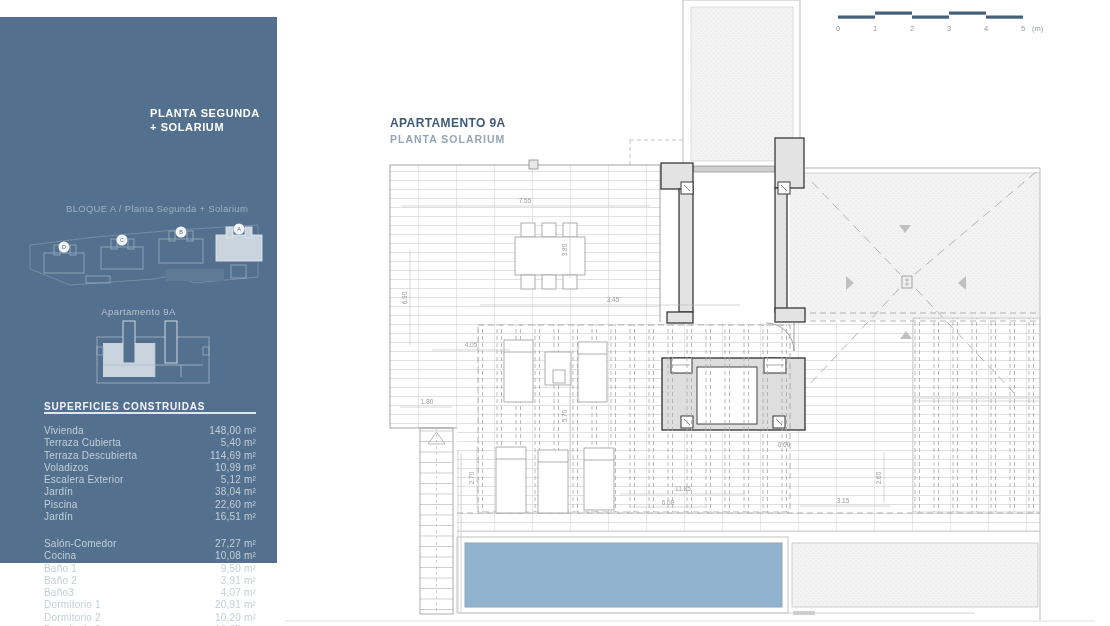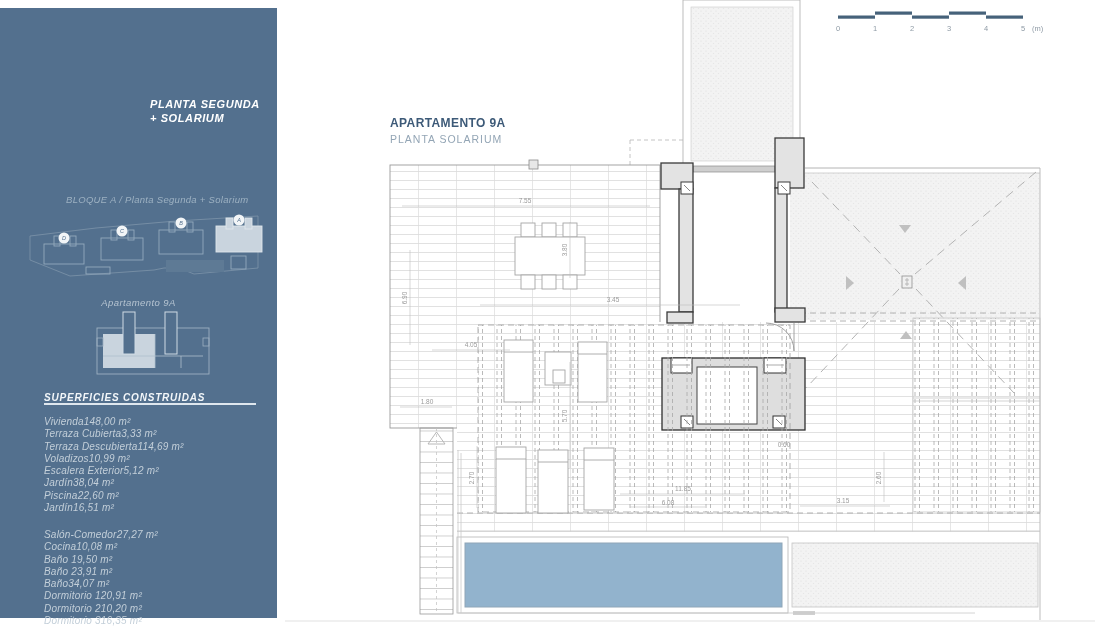"PLANTA SEGUNDA + SOLARIUM" .sidebar { font-style: italic -> none; height: 610px -> 546px; top: 8px -> 17px }
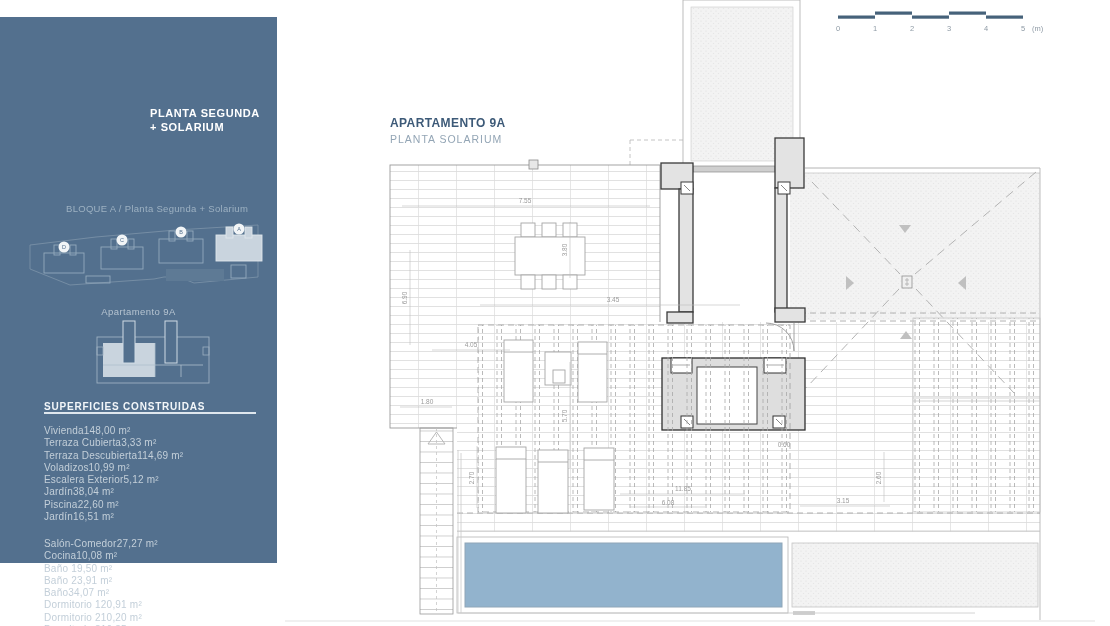"PLANTA SOLARIUM" .plan-title-block .st { font-weight: none -> bold }
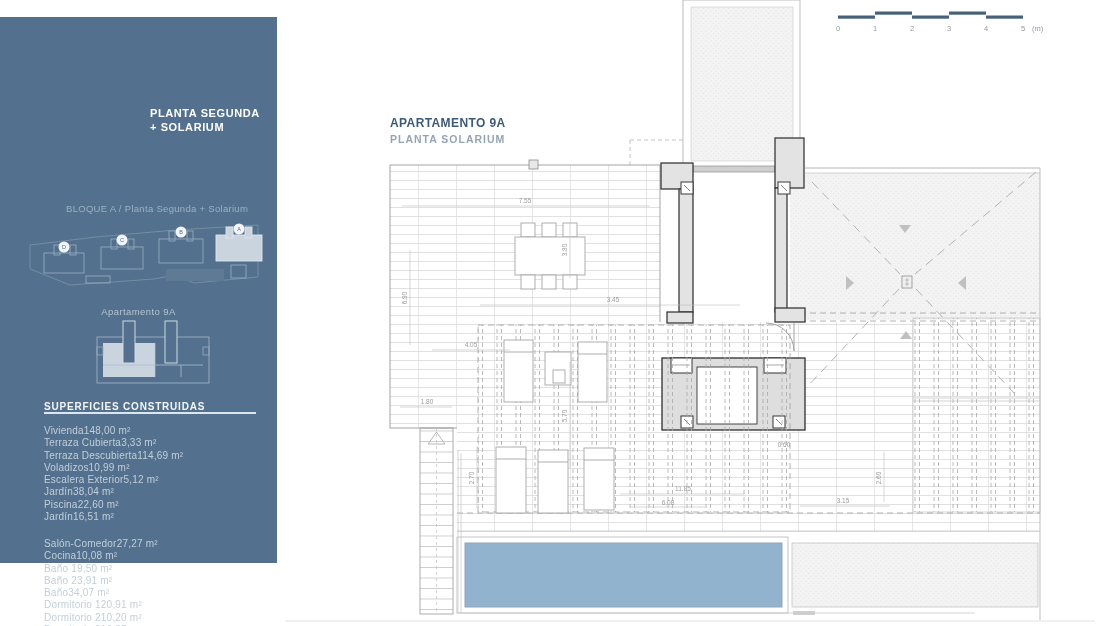"Vivienda" .sb-table .row { justify-content: flex-start -> space-between }
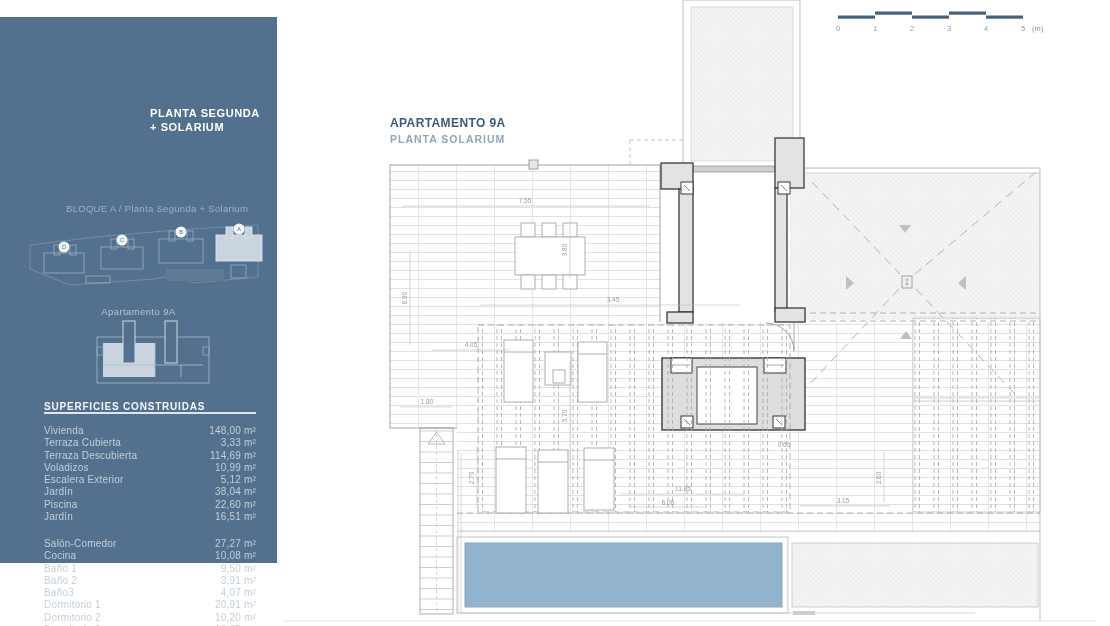"3,33 m²" span { text: 3,33 -> 5,40 }
